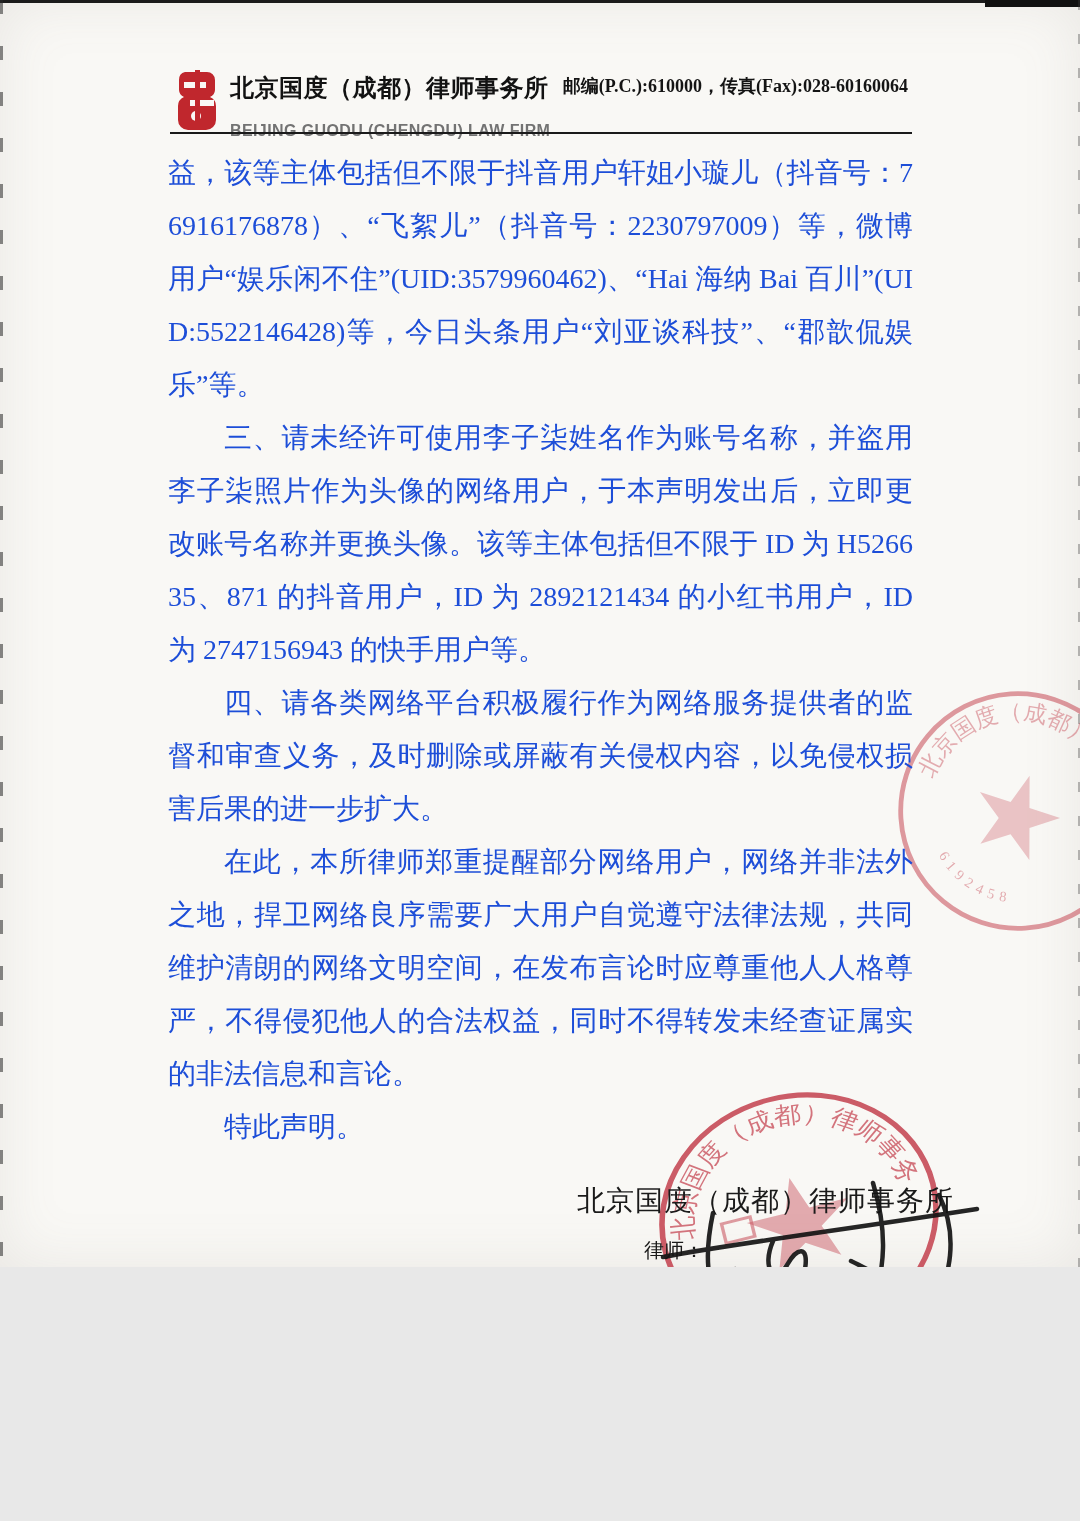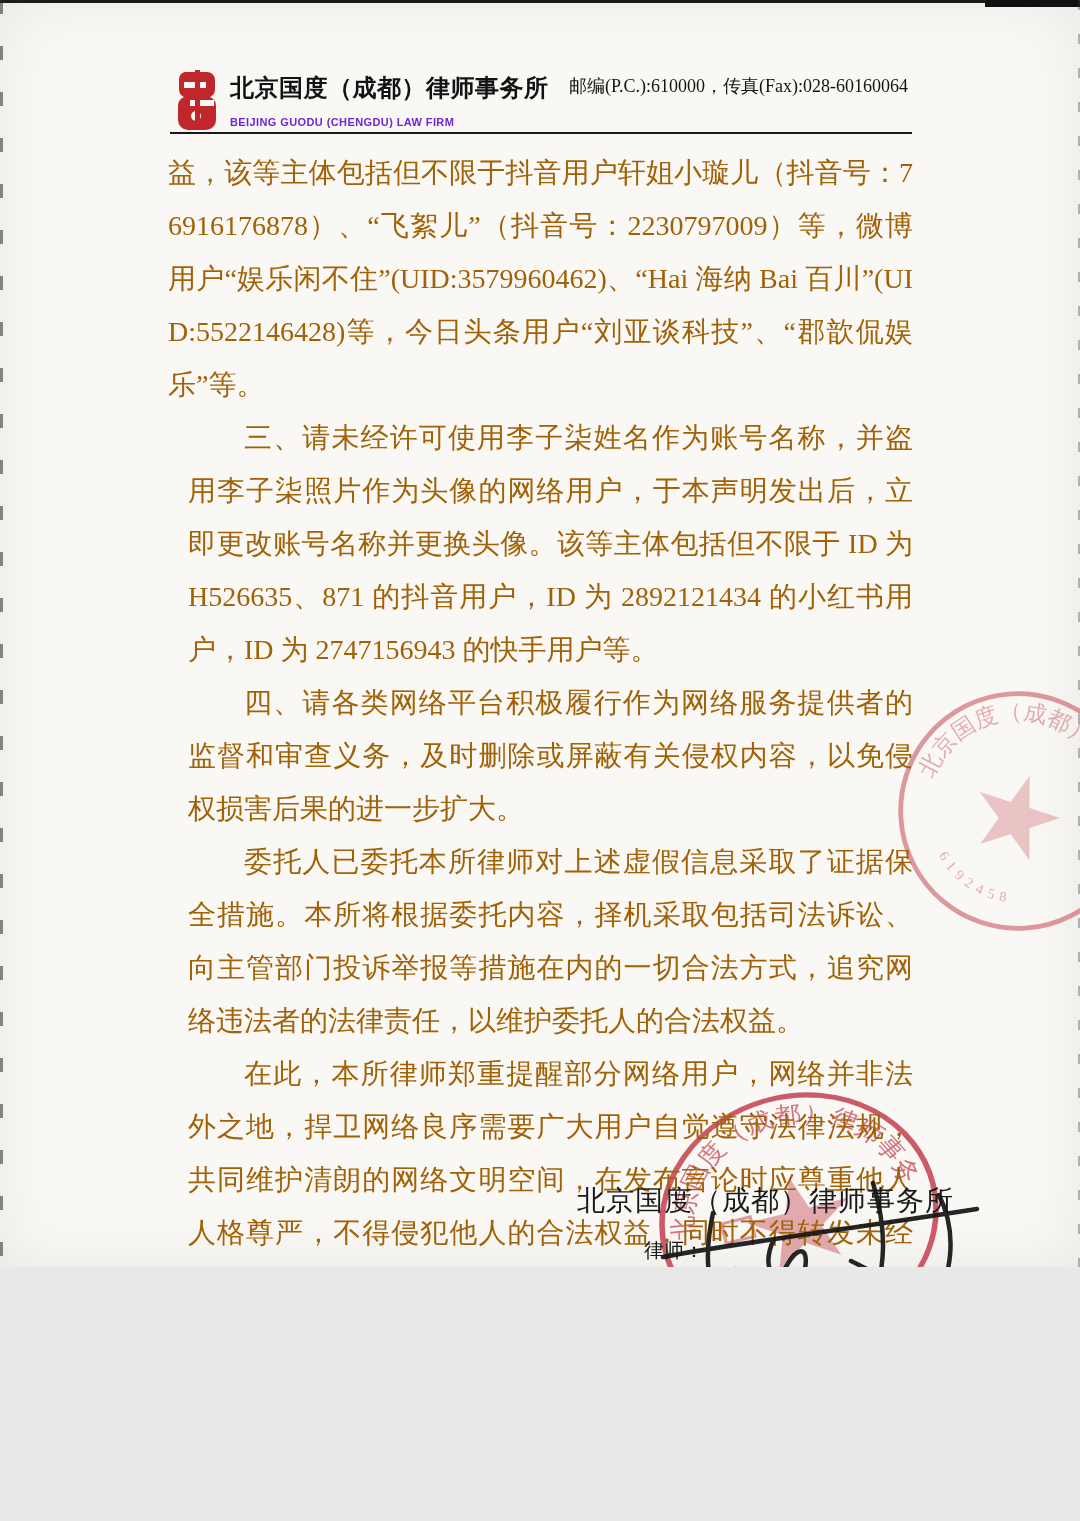"邮编(P.C.):610000，传真(Fax):028-60160064" .contact { font-weight: normal -> bold }
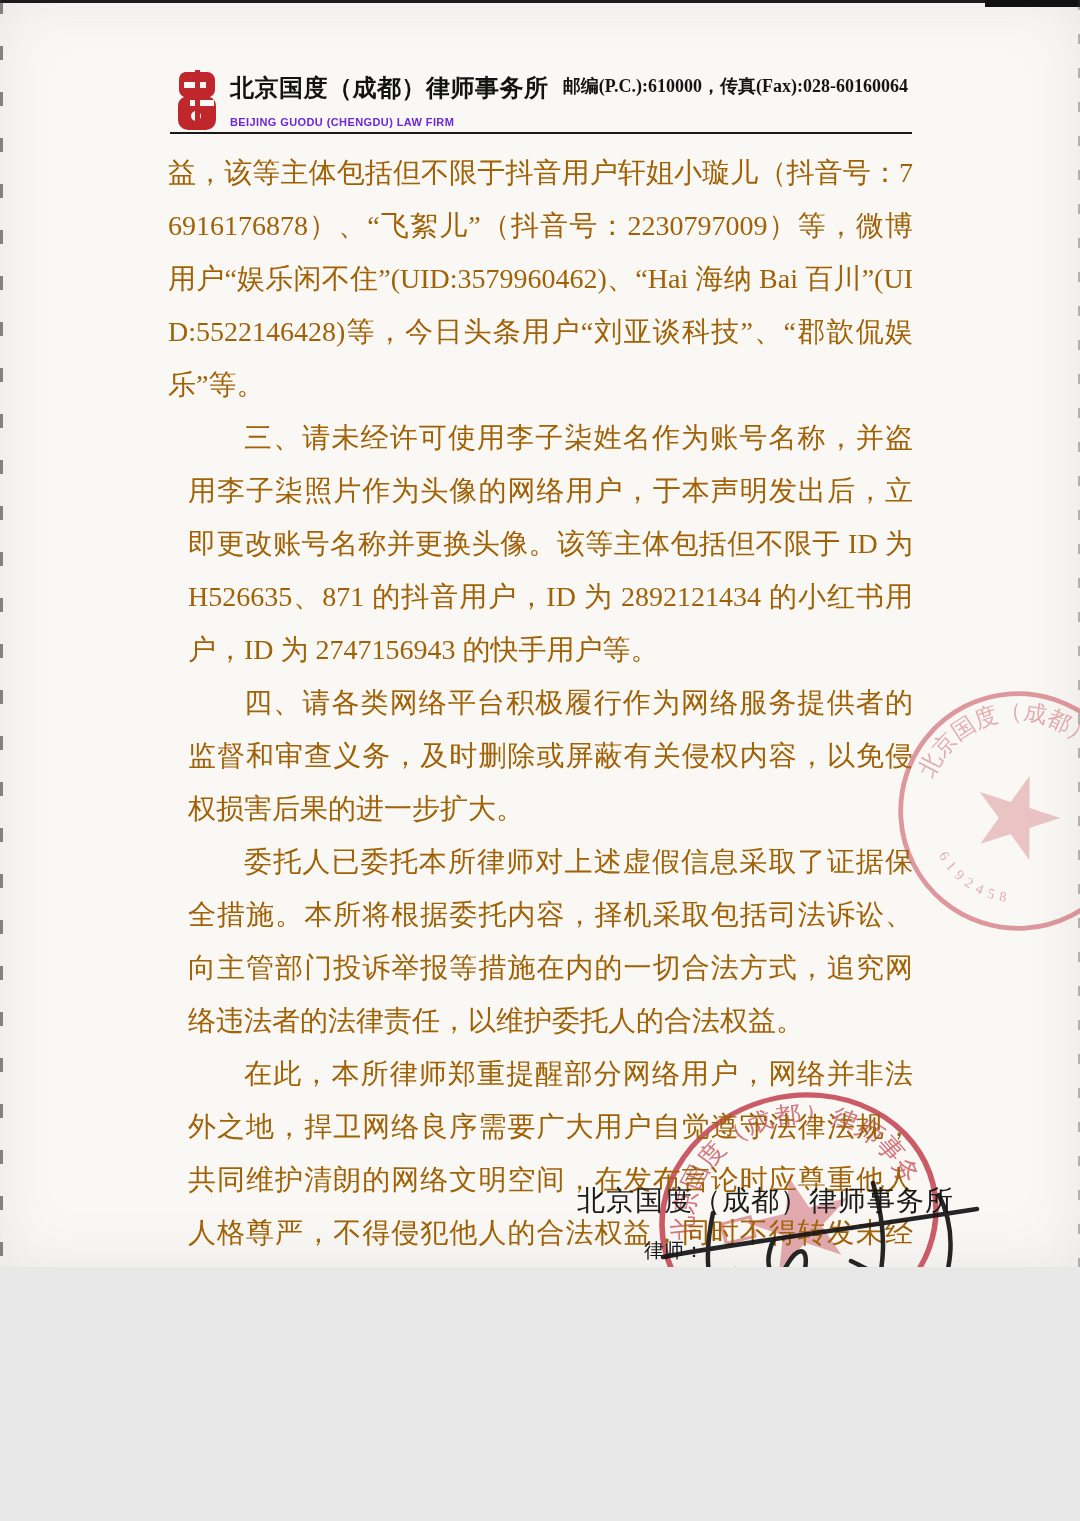"BEIJING GUODU (CHENGDU) LAW FIRM" .firm-en { color: #6d28d9 -> #737373; font-size: 11px -> 16px; margin-top: 12px -> 18px }
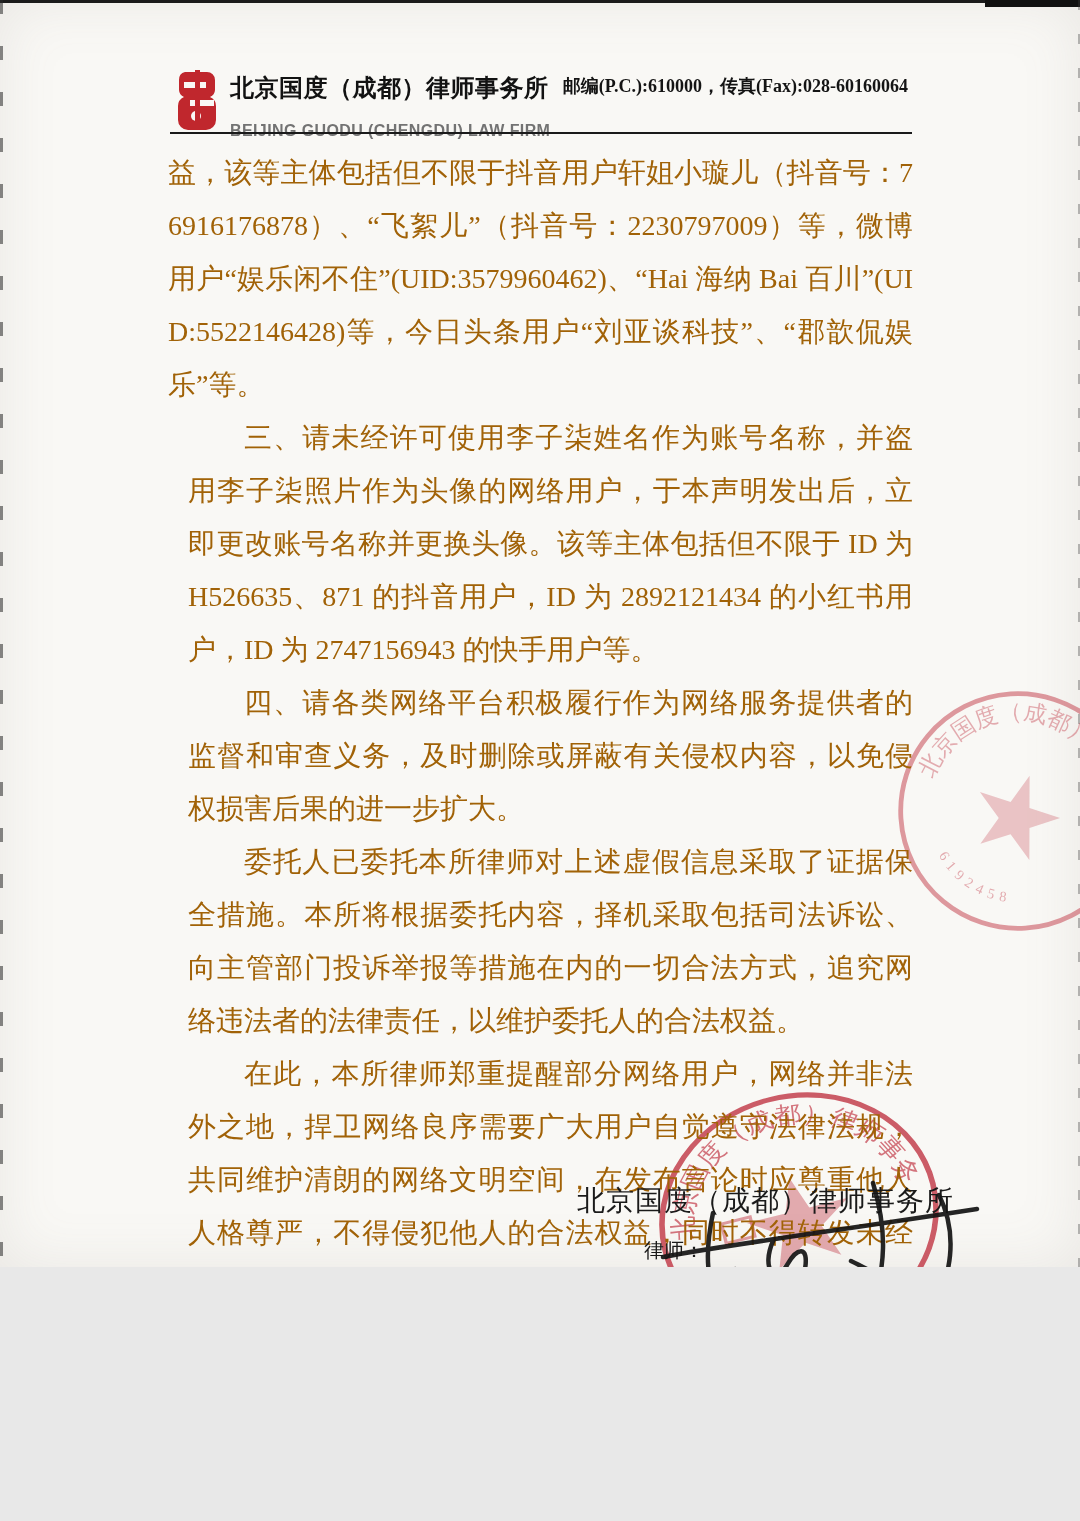"益，该等主体包括但不限于抖音用户轩姐小璇儿（抖音号：76916176878）、“" .body-text { color: #a16207 -> #1d4ed8 }
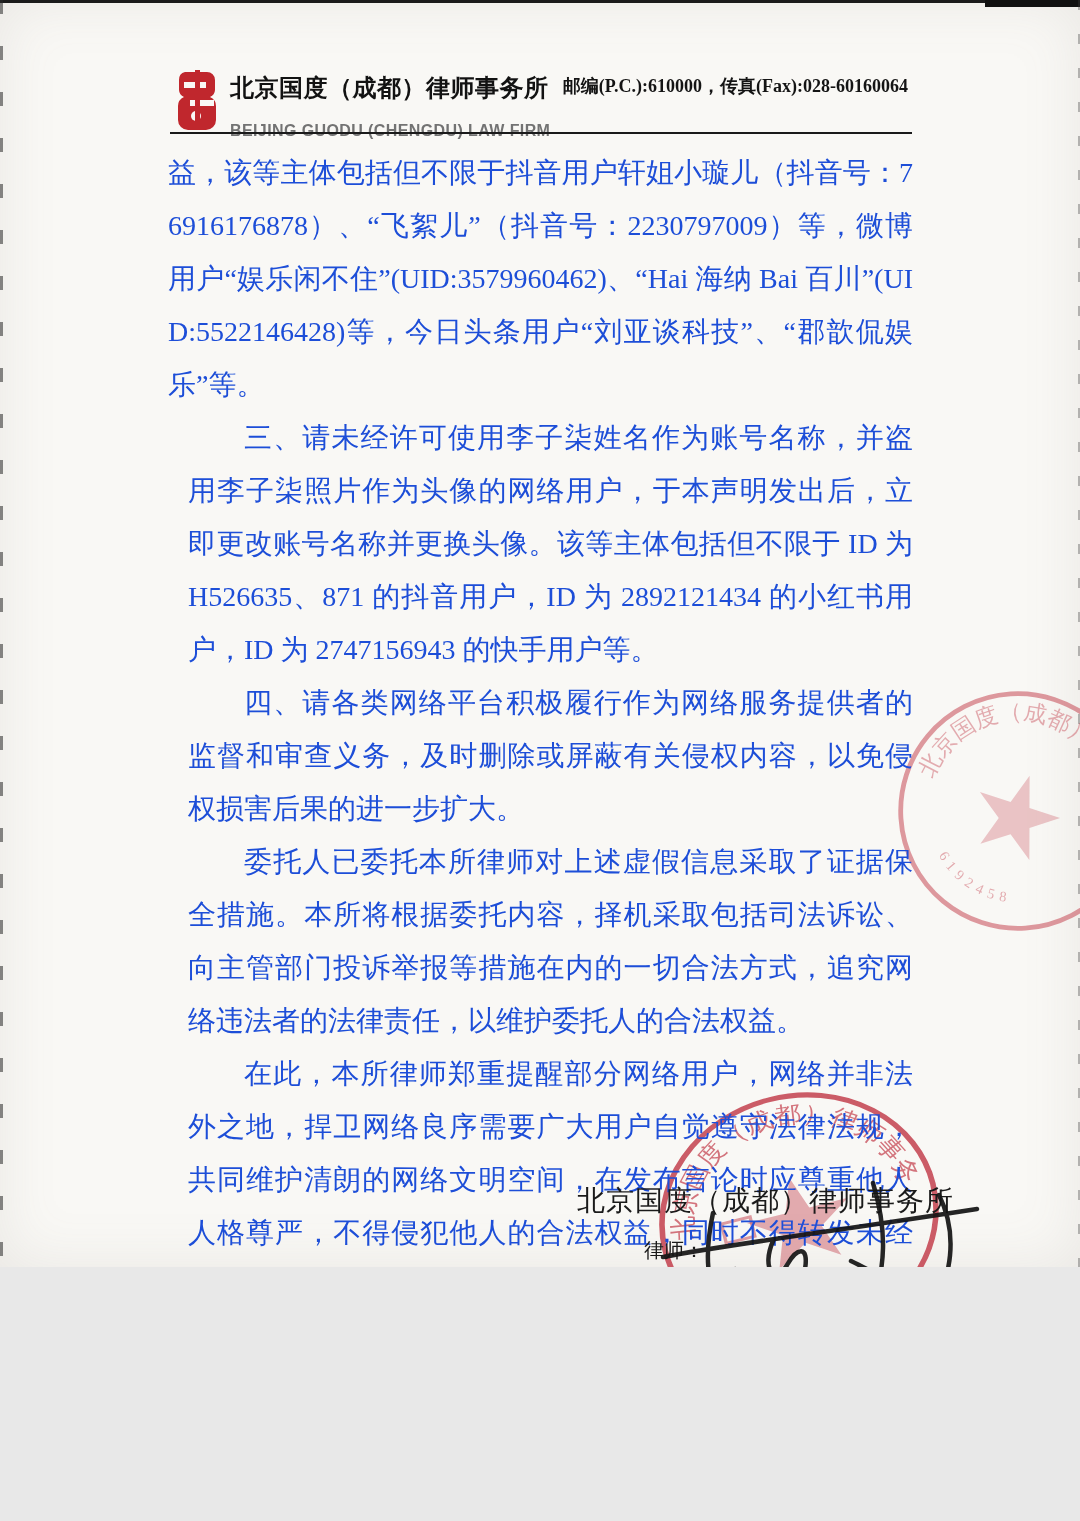"三、请未经许可使用李子柒姓名作为账号名称，并盗用李子柒照片作为头像的网络用户，于" .body-text p.indent { margin-left: 20px -> none }
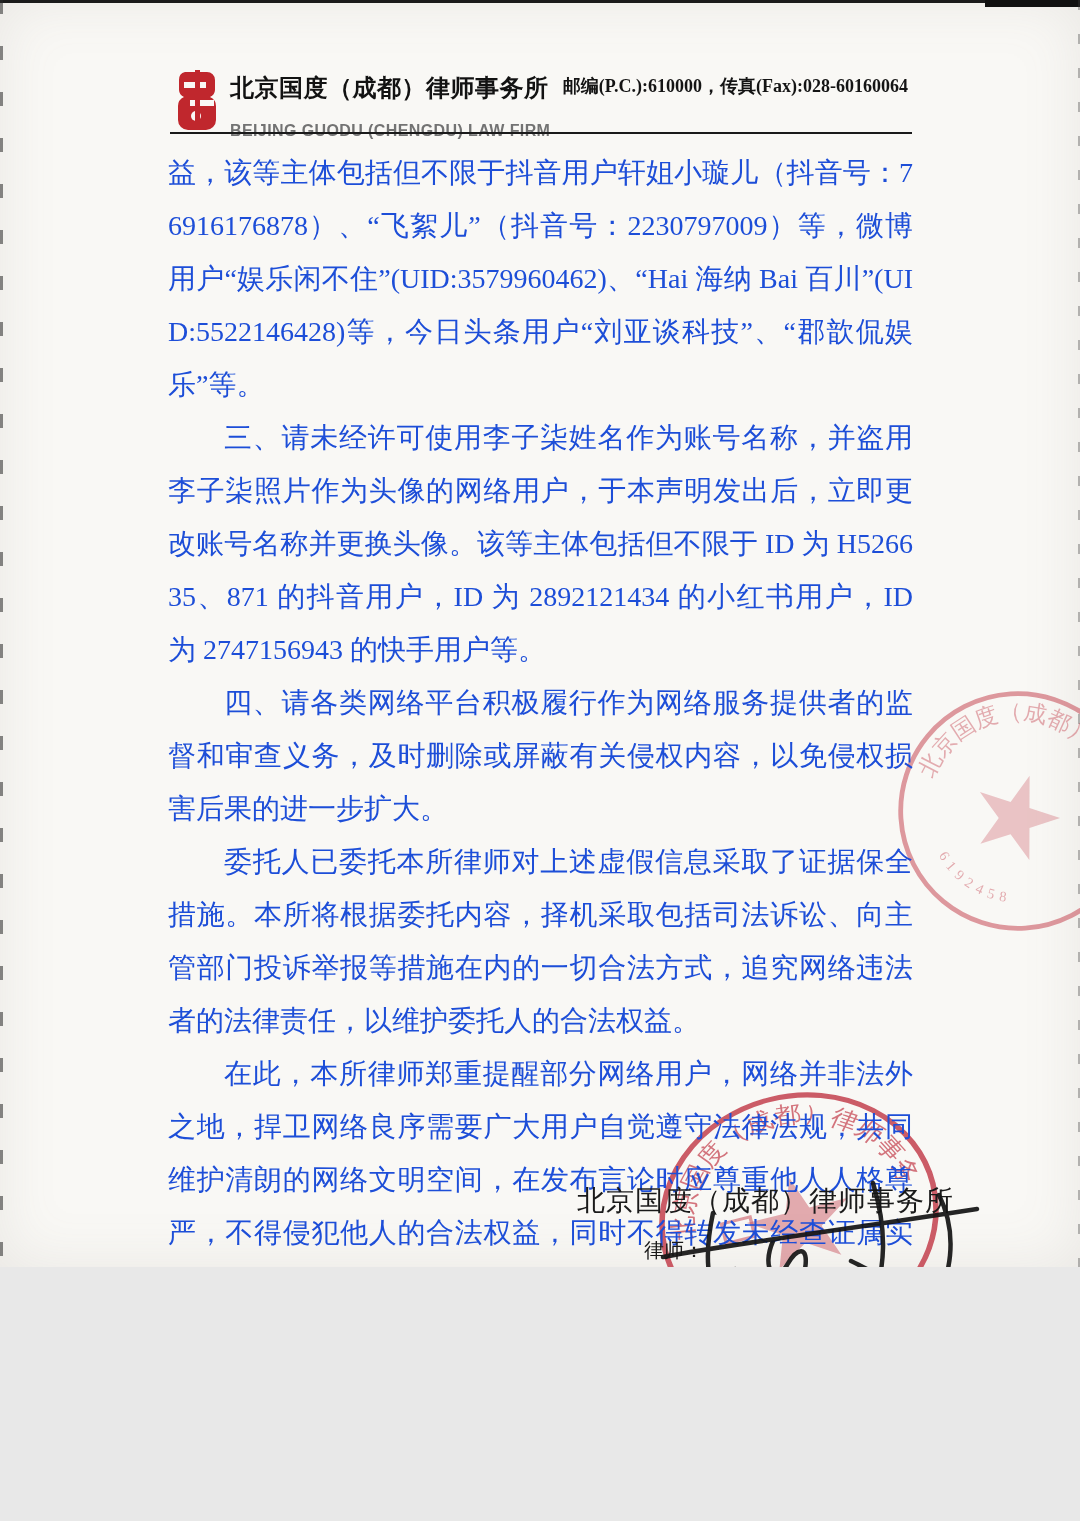"委托人已委托本所律师对上述虚假信息采取了证据保全措施。本所将根据委托内容，择机采" p.indent { html: <p>委托人已委托本所律师对上述虚假信息采取了证据保全措施。本所将根据委托内容，择机采取包括司法诉讼、向主管部门投诉举报等措施在内的一切合法方式，追究网络违法者的法律责任，以维护委托人的合法权益。</p> -> none }
